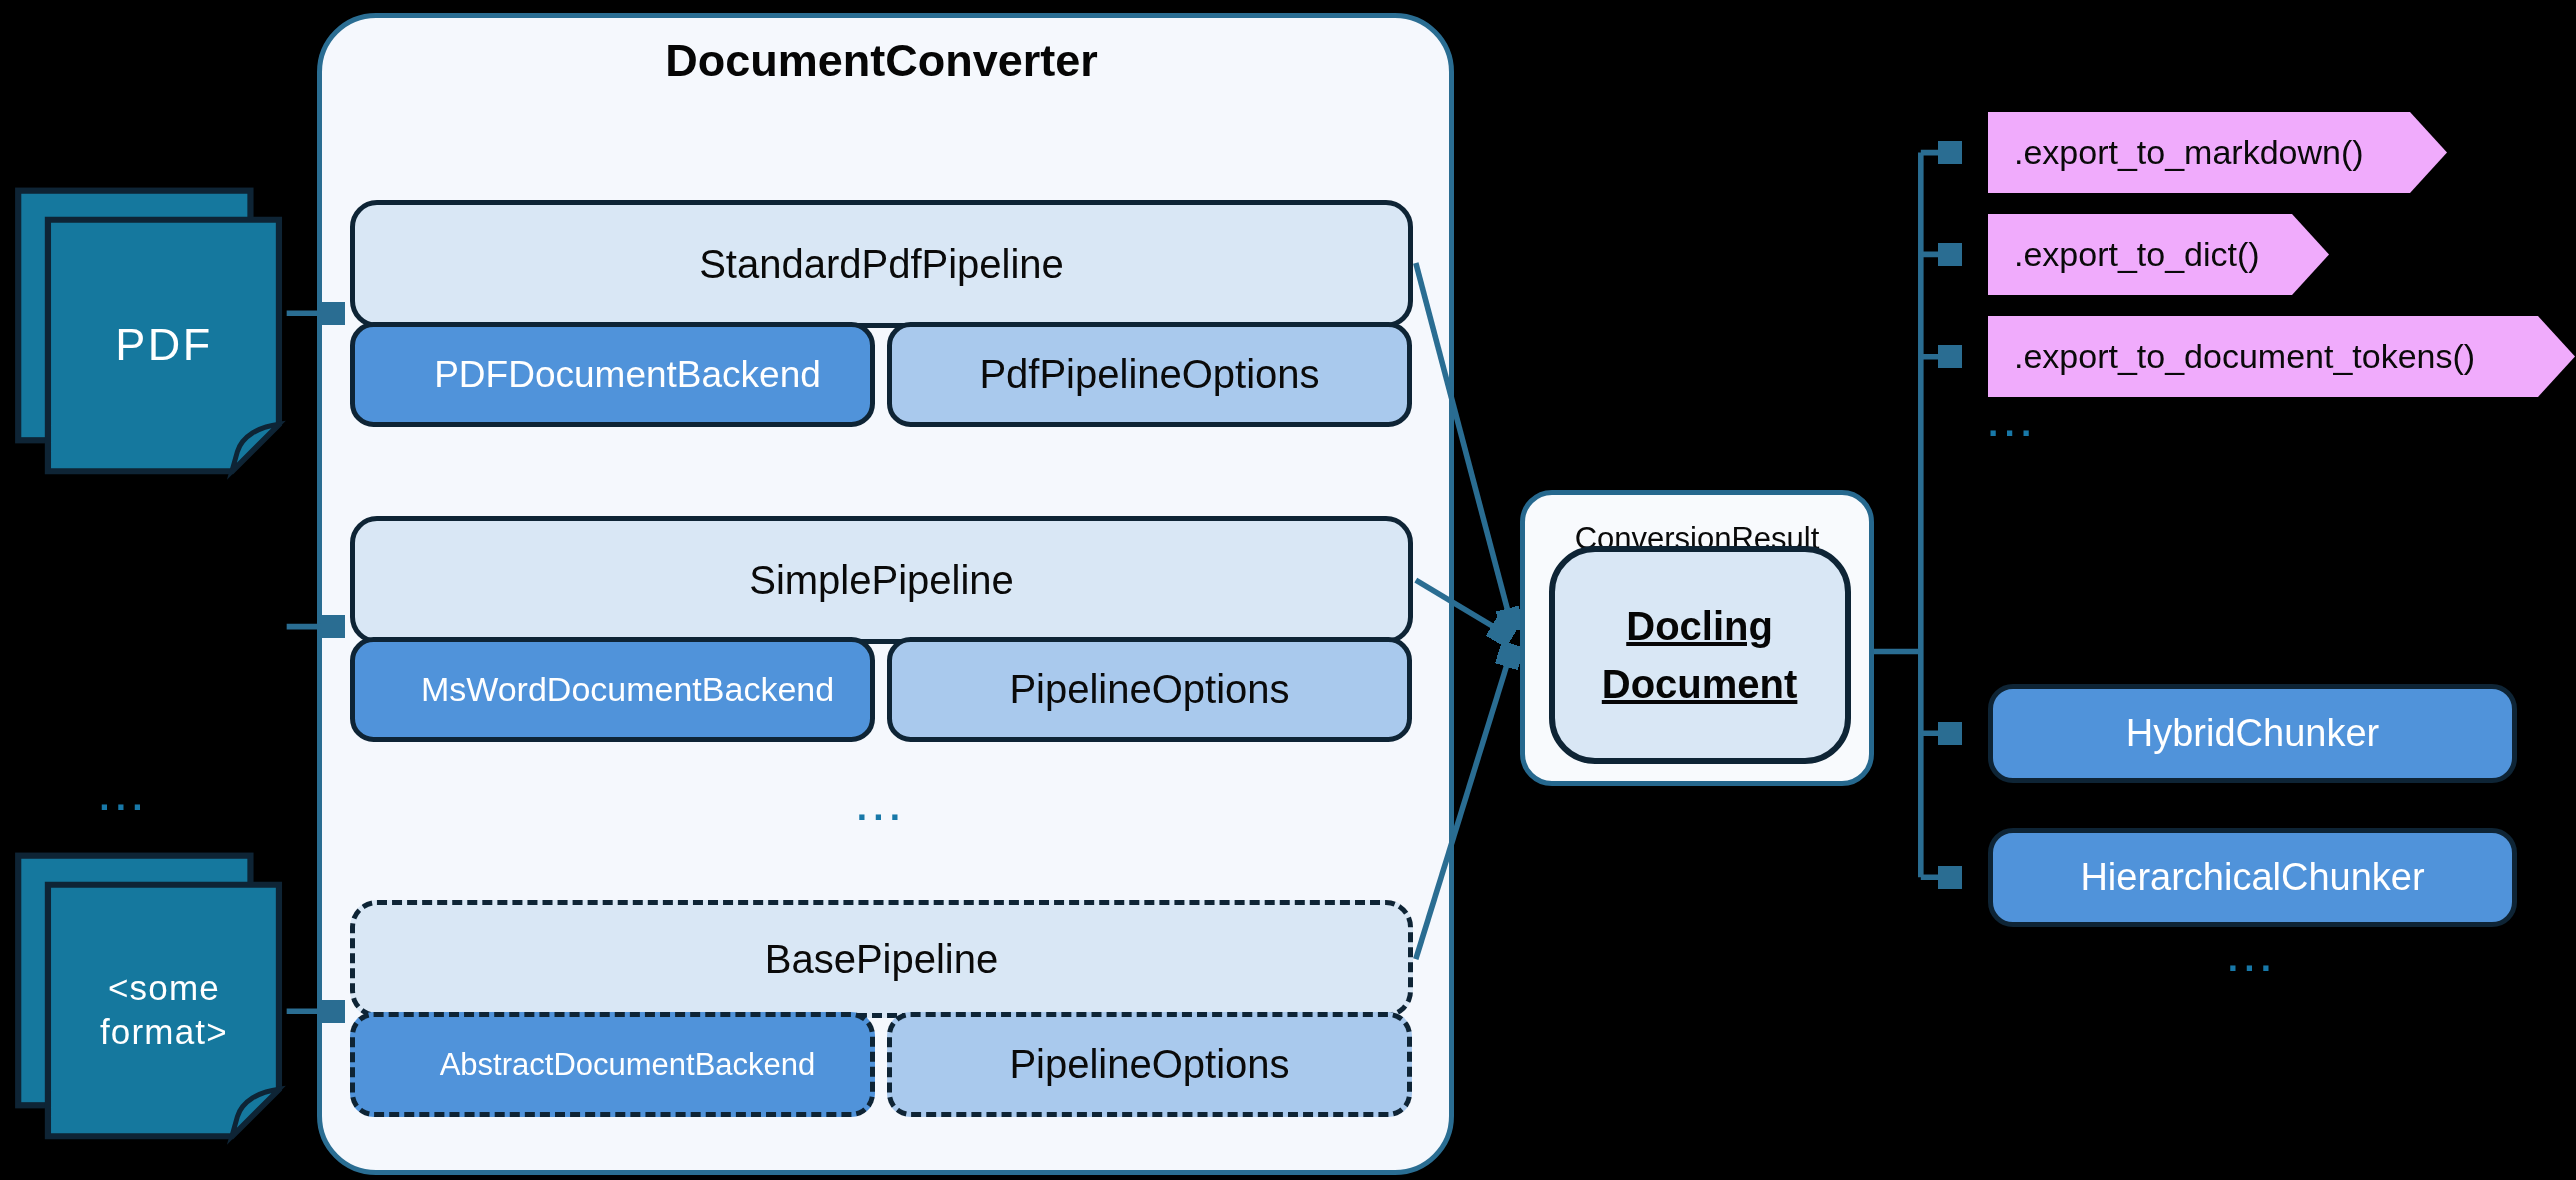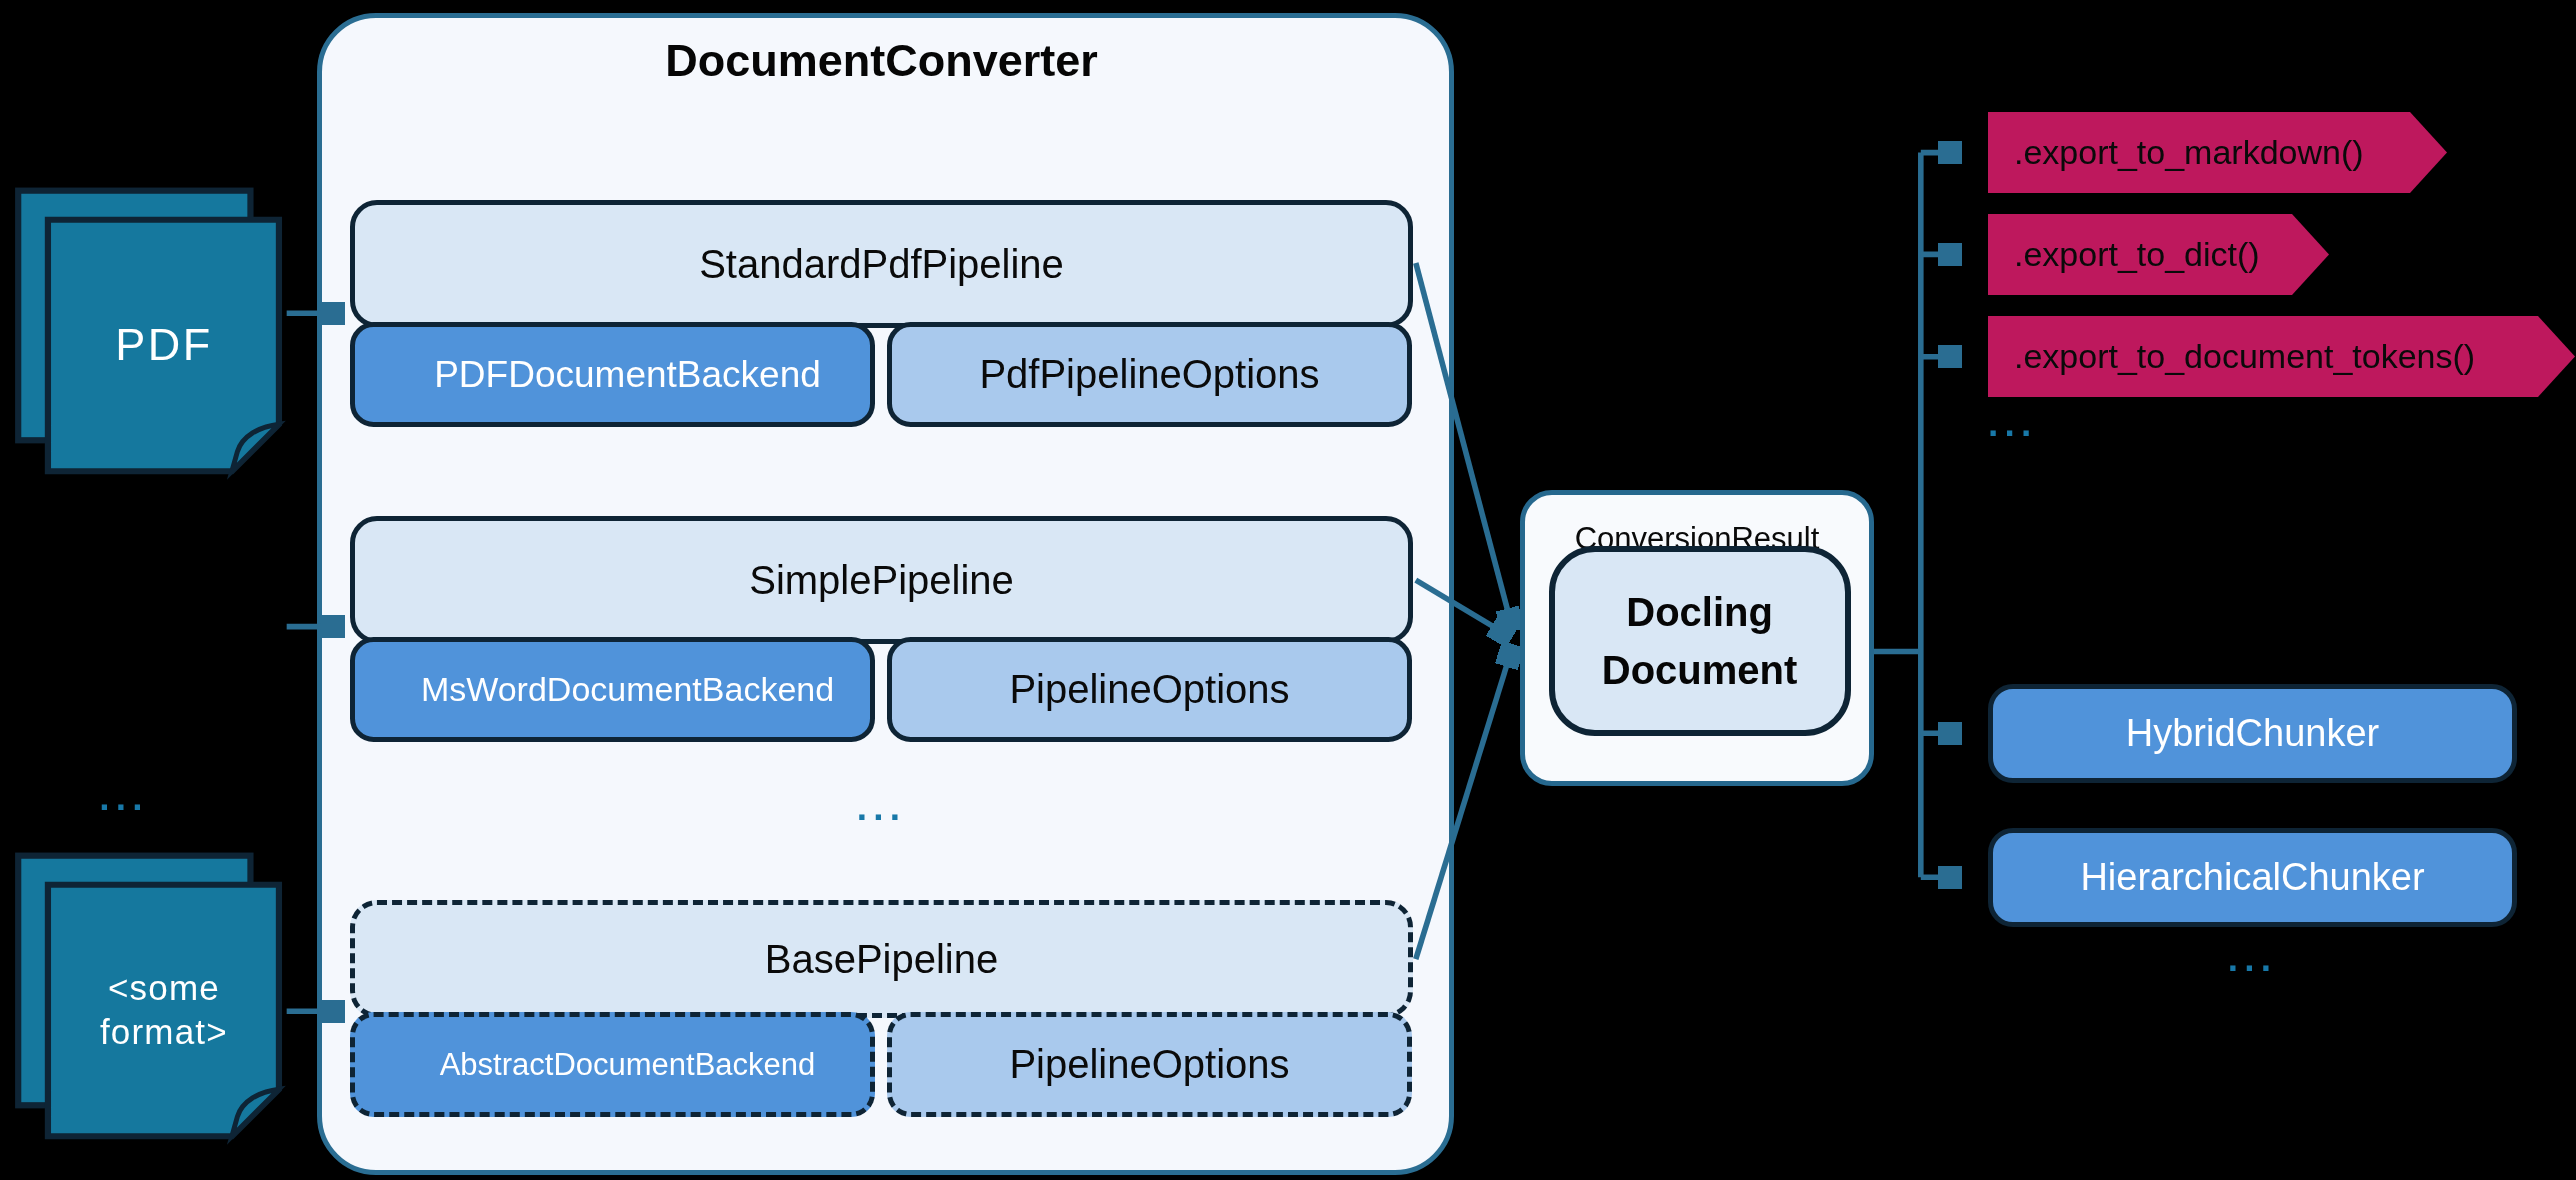".export_to_markdown()" .export-tag { background: #be185d -> #f0abfc }
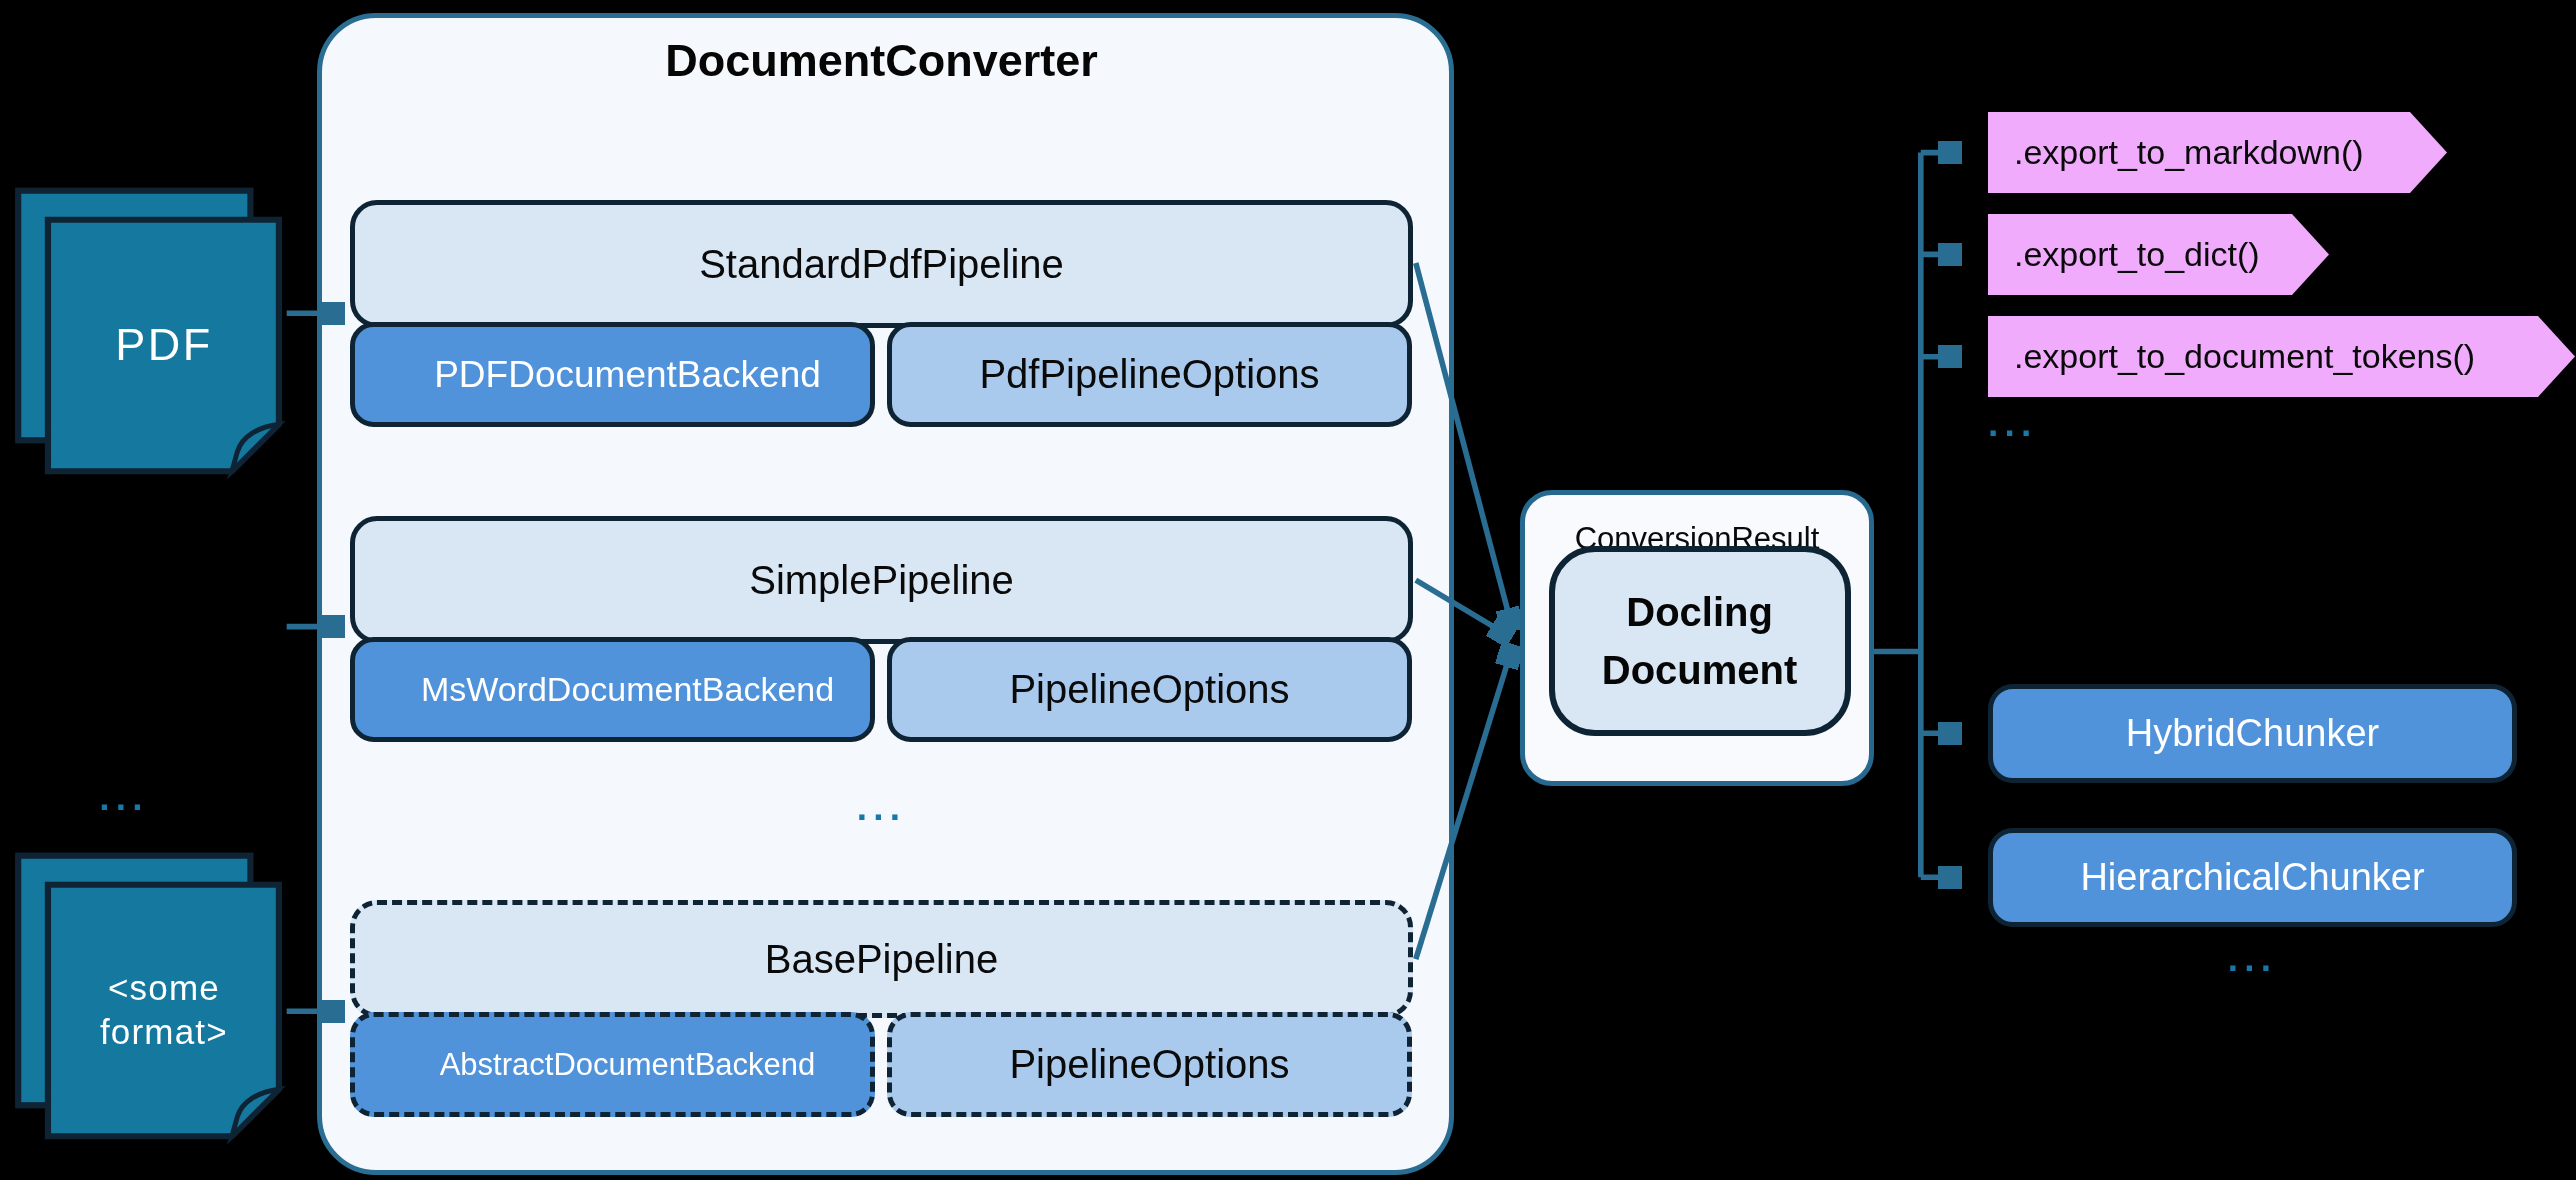"Docling" .docling-box { height: 190px -> 218px; text-decoration: none -> underline }
